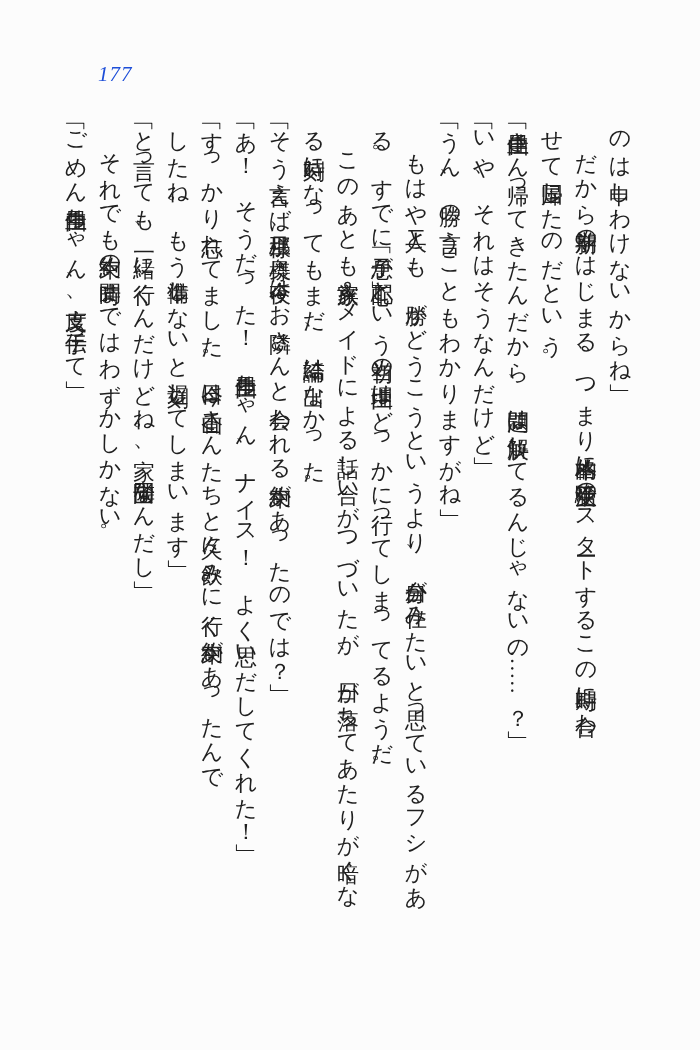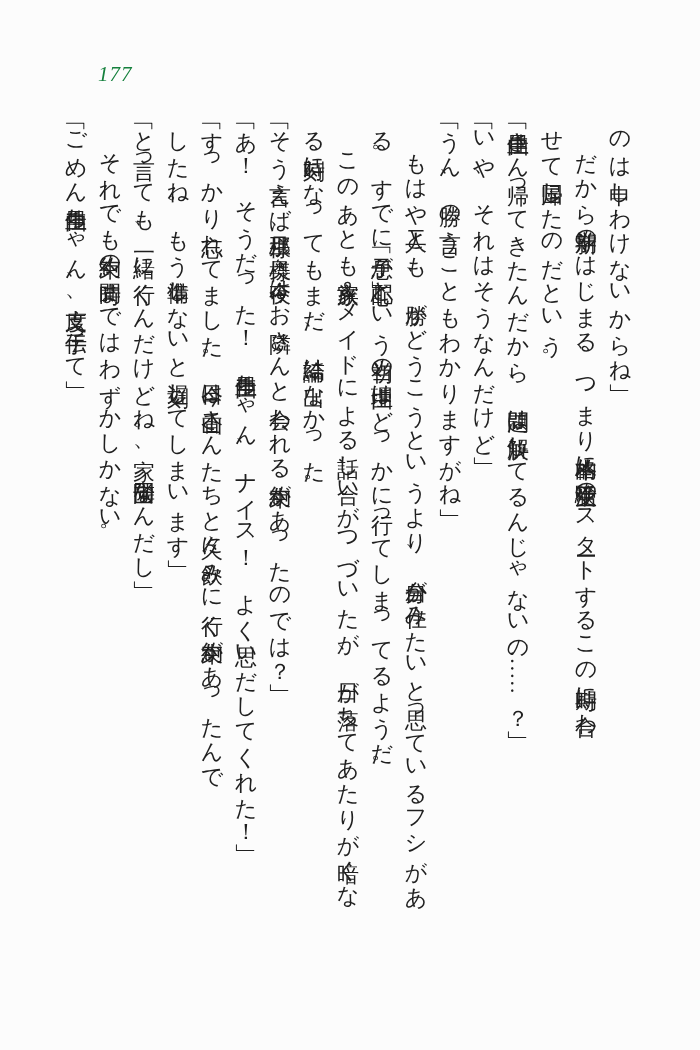"177" div.page-number { color: #15803d -> #1d4ed8 }
